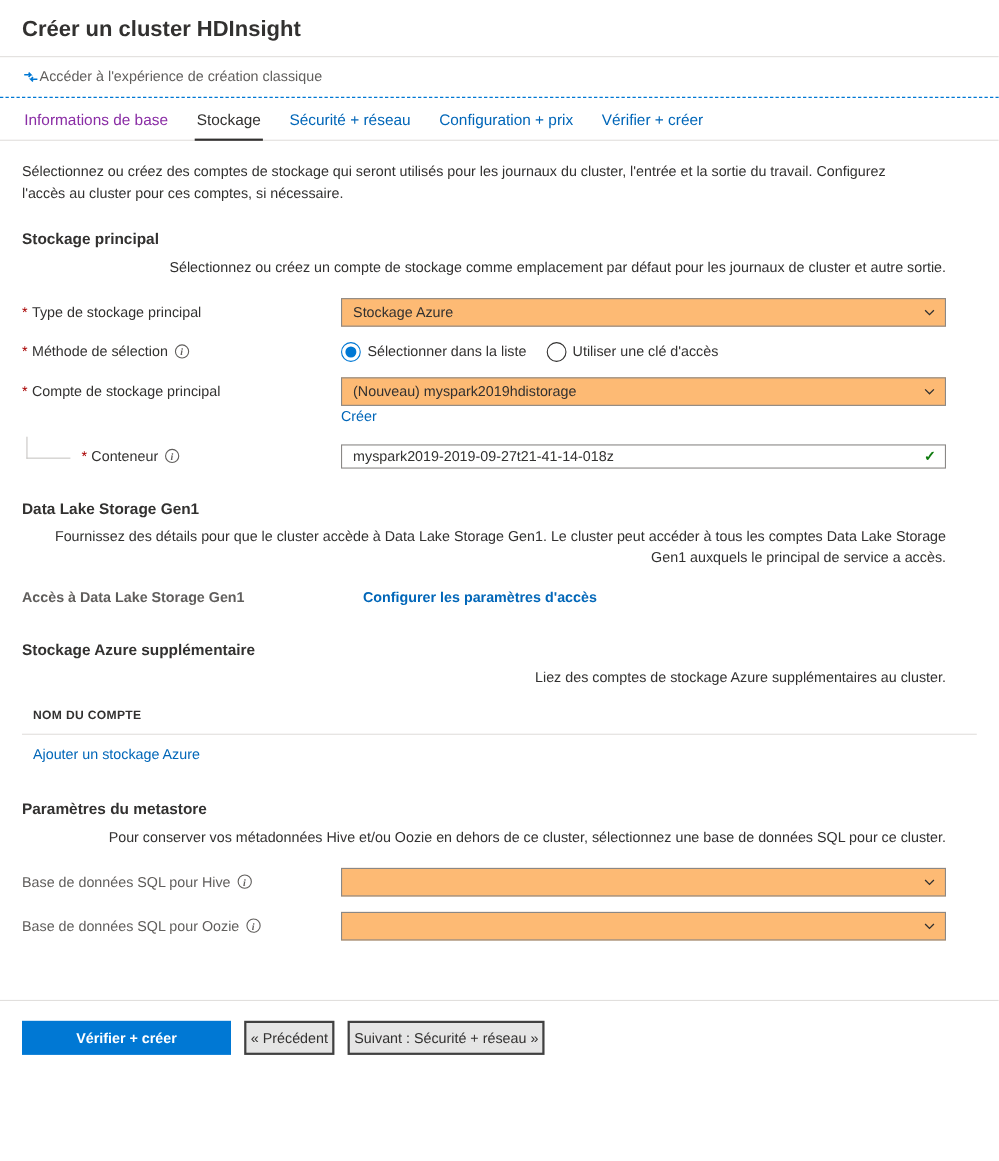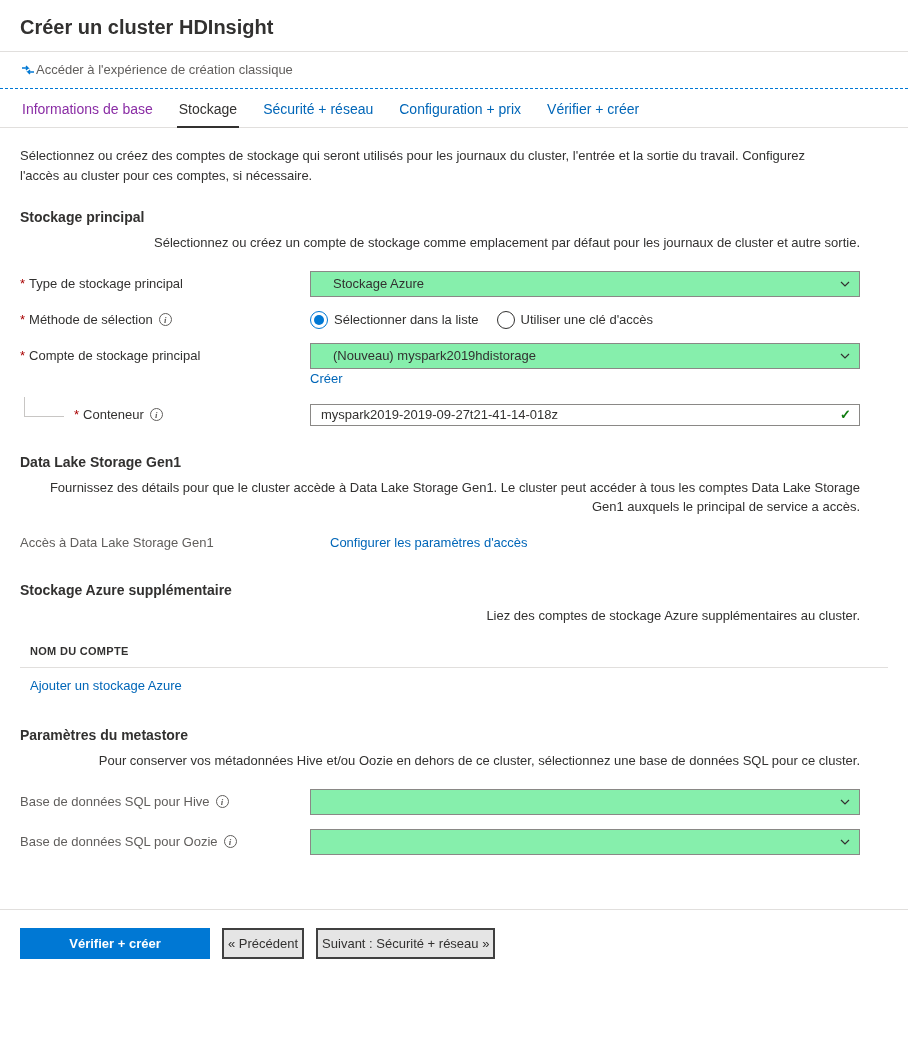"Stockage Azure" .select { background: #86efac -> #fdba74; padding: 5px 30px 5px 22px -> 5px 30px 5px 10px }
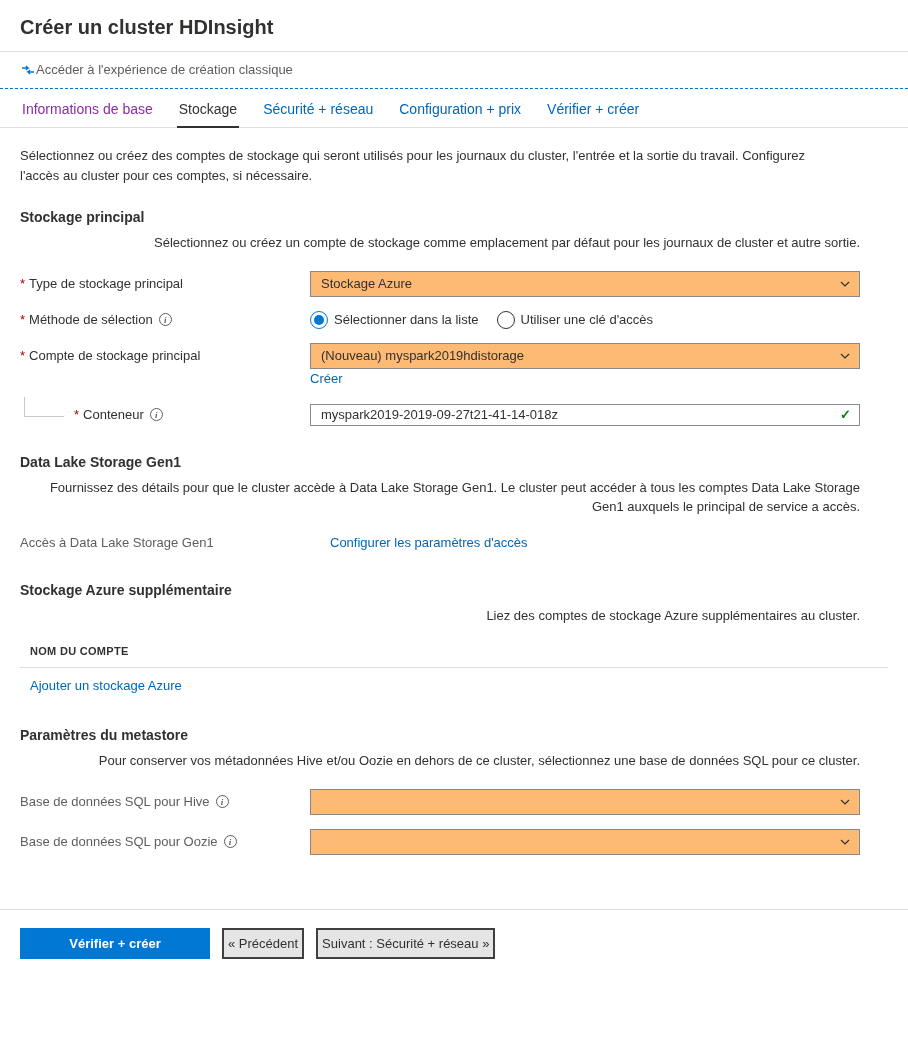"Accès à Data Lake Storage" .static-row { font-weight: none -> bold }
